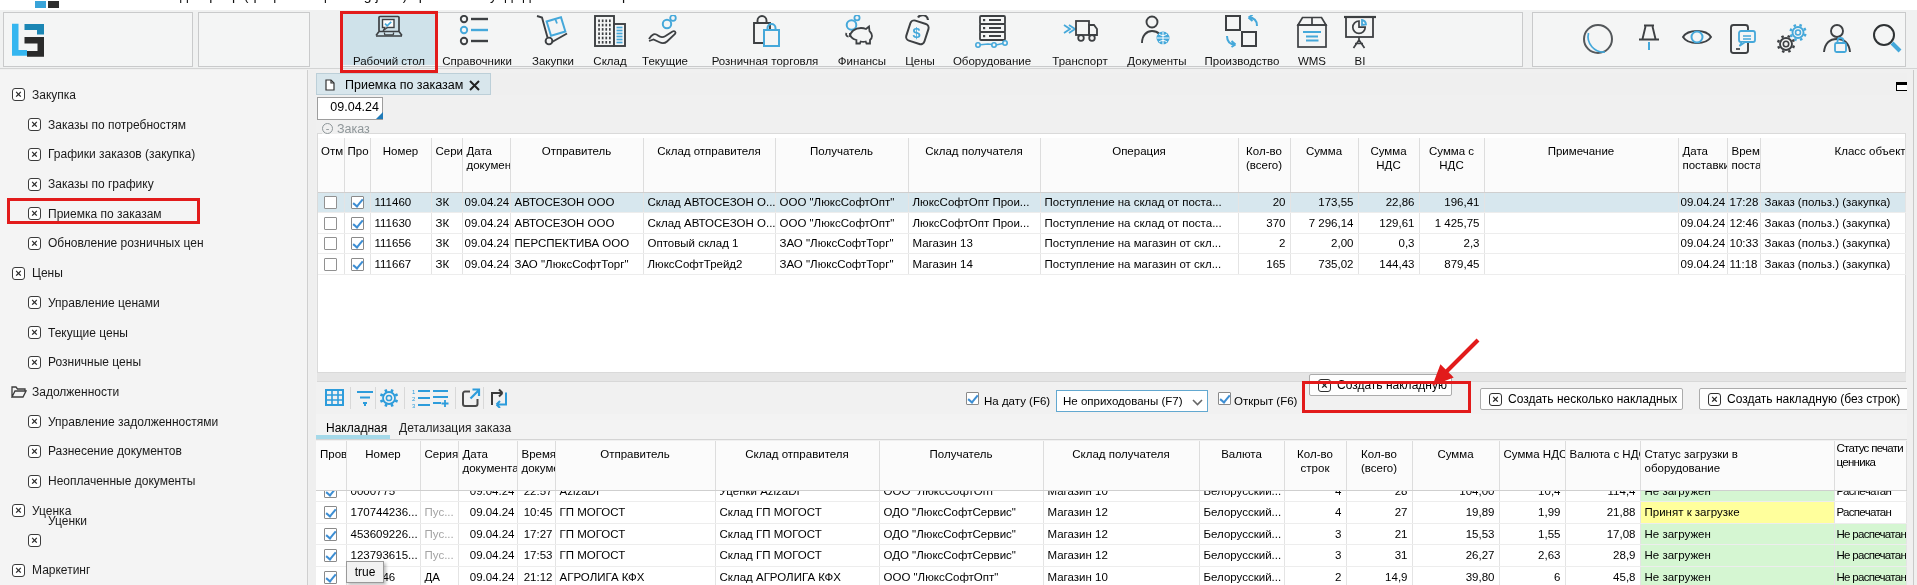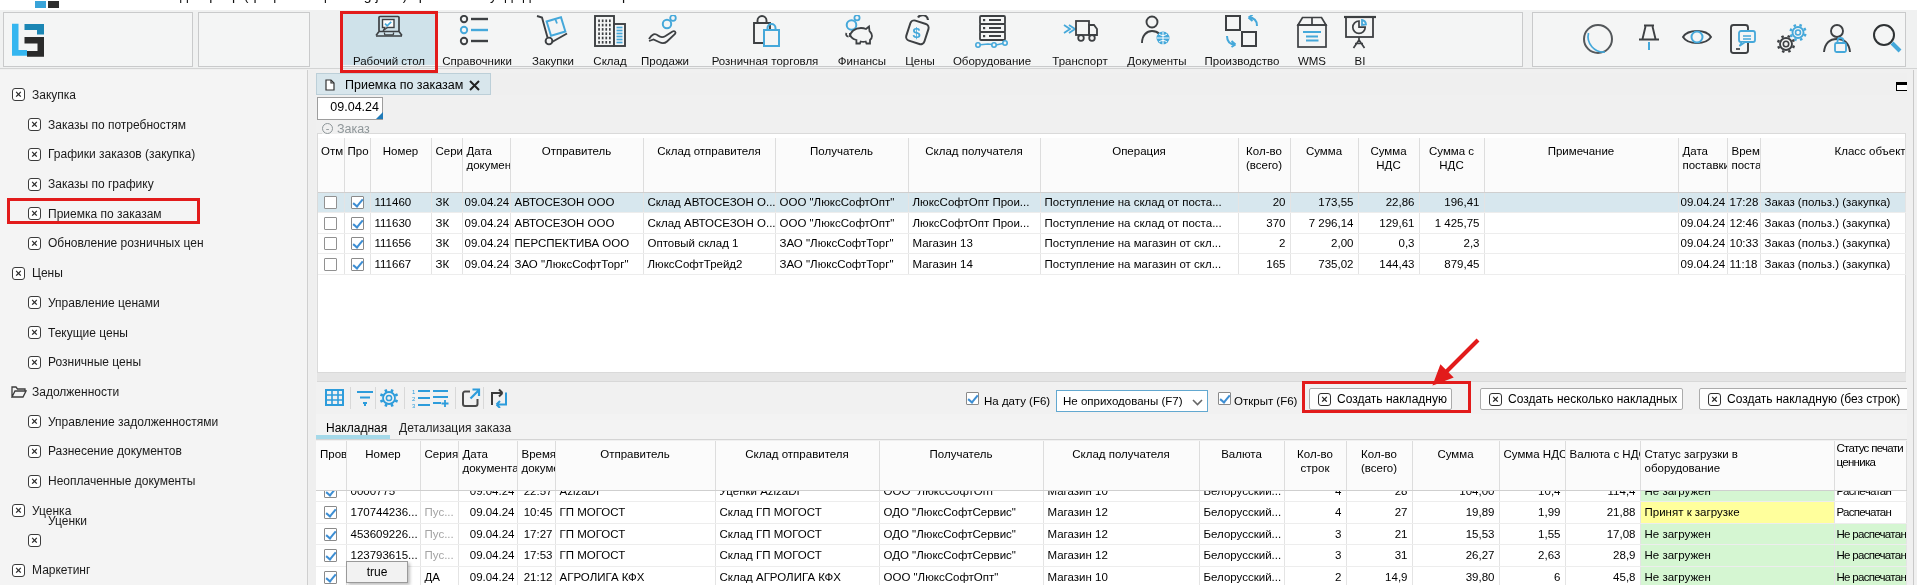"Продажи" div.rlabel { text: Продажи -> Текущие }
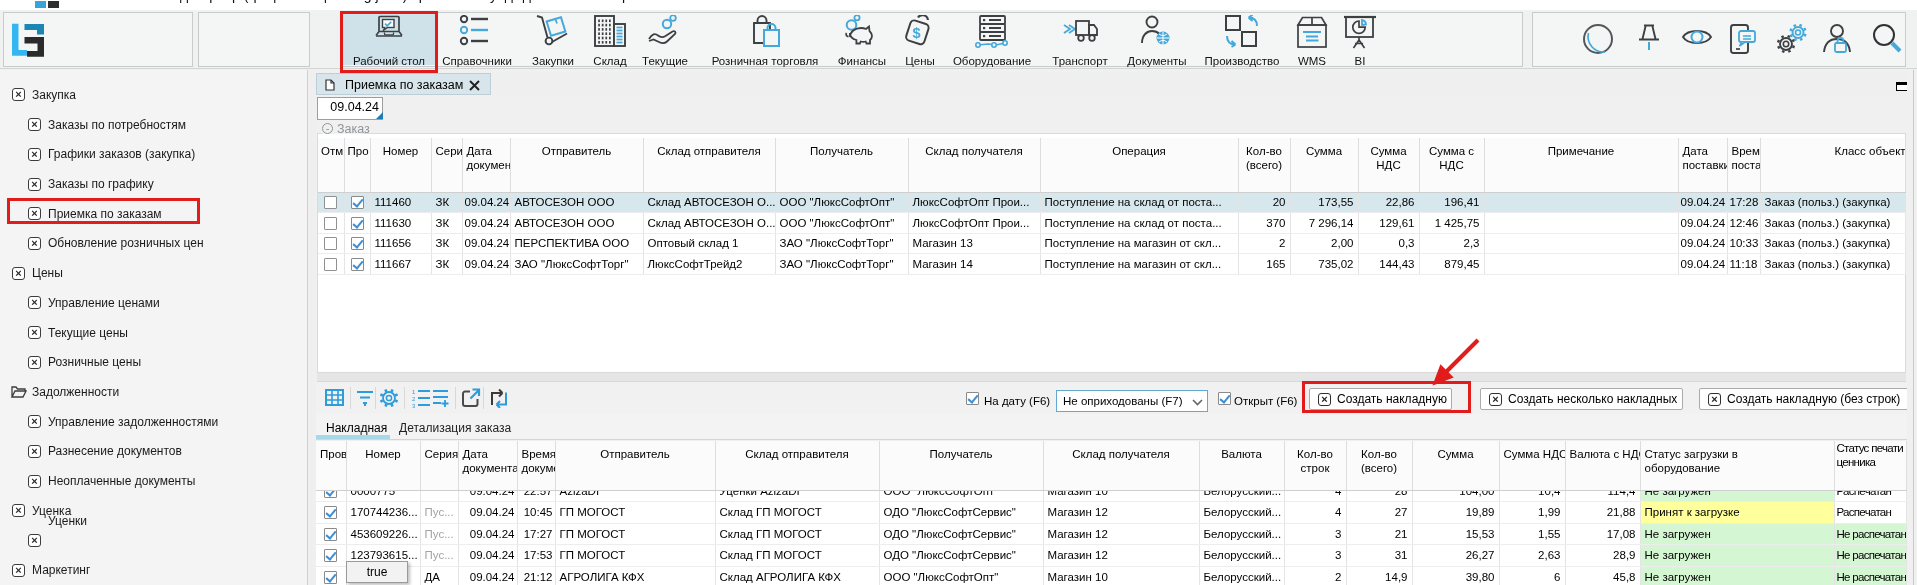"× Создать накладную" div.btn { top: 388px -> 374px }
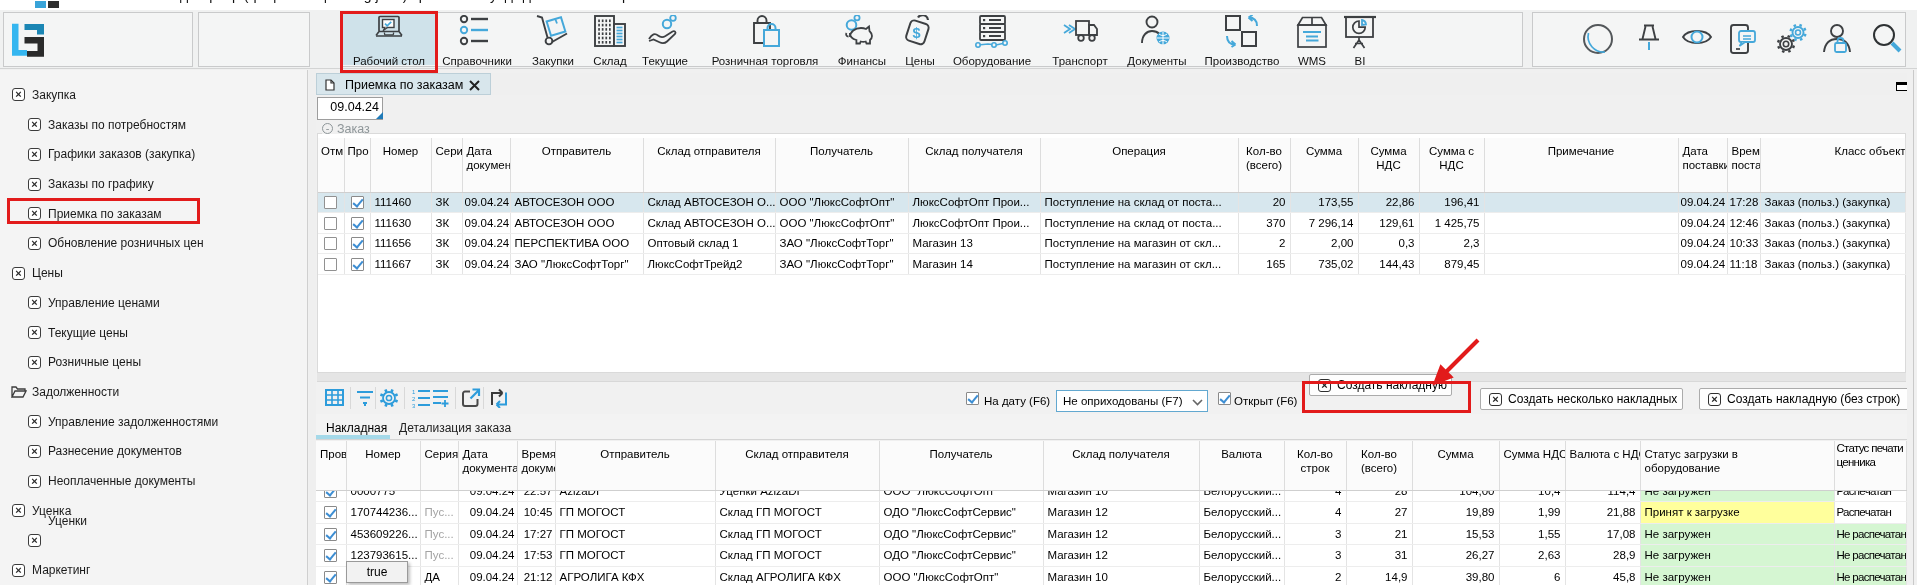"true" div.a { width: 62px -> 38px }
